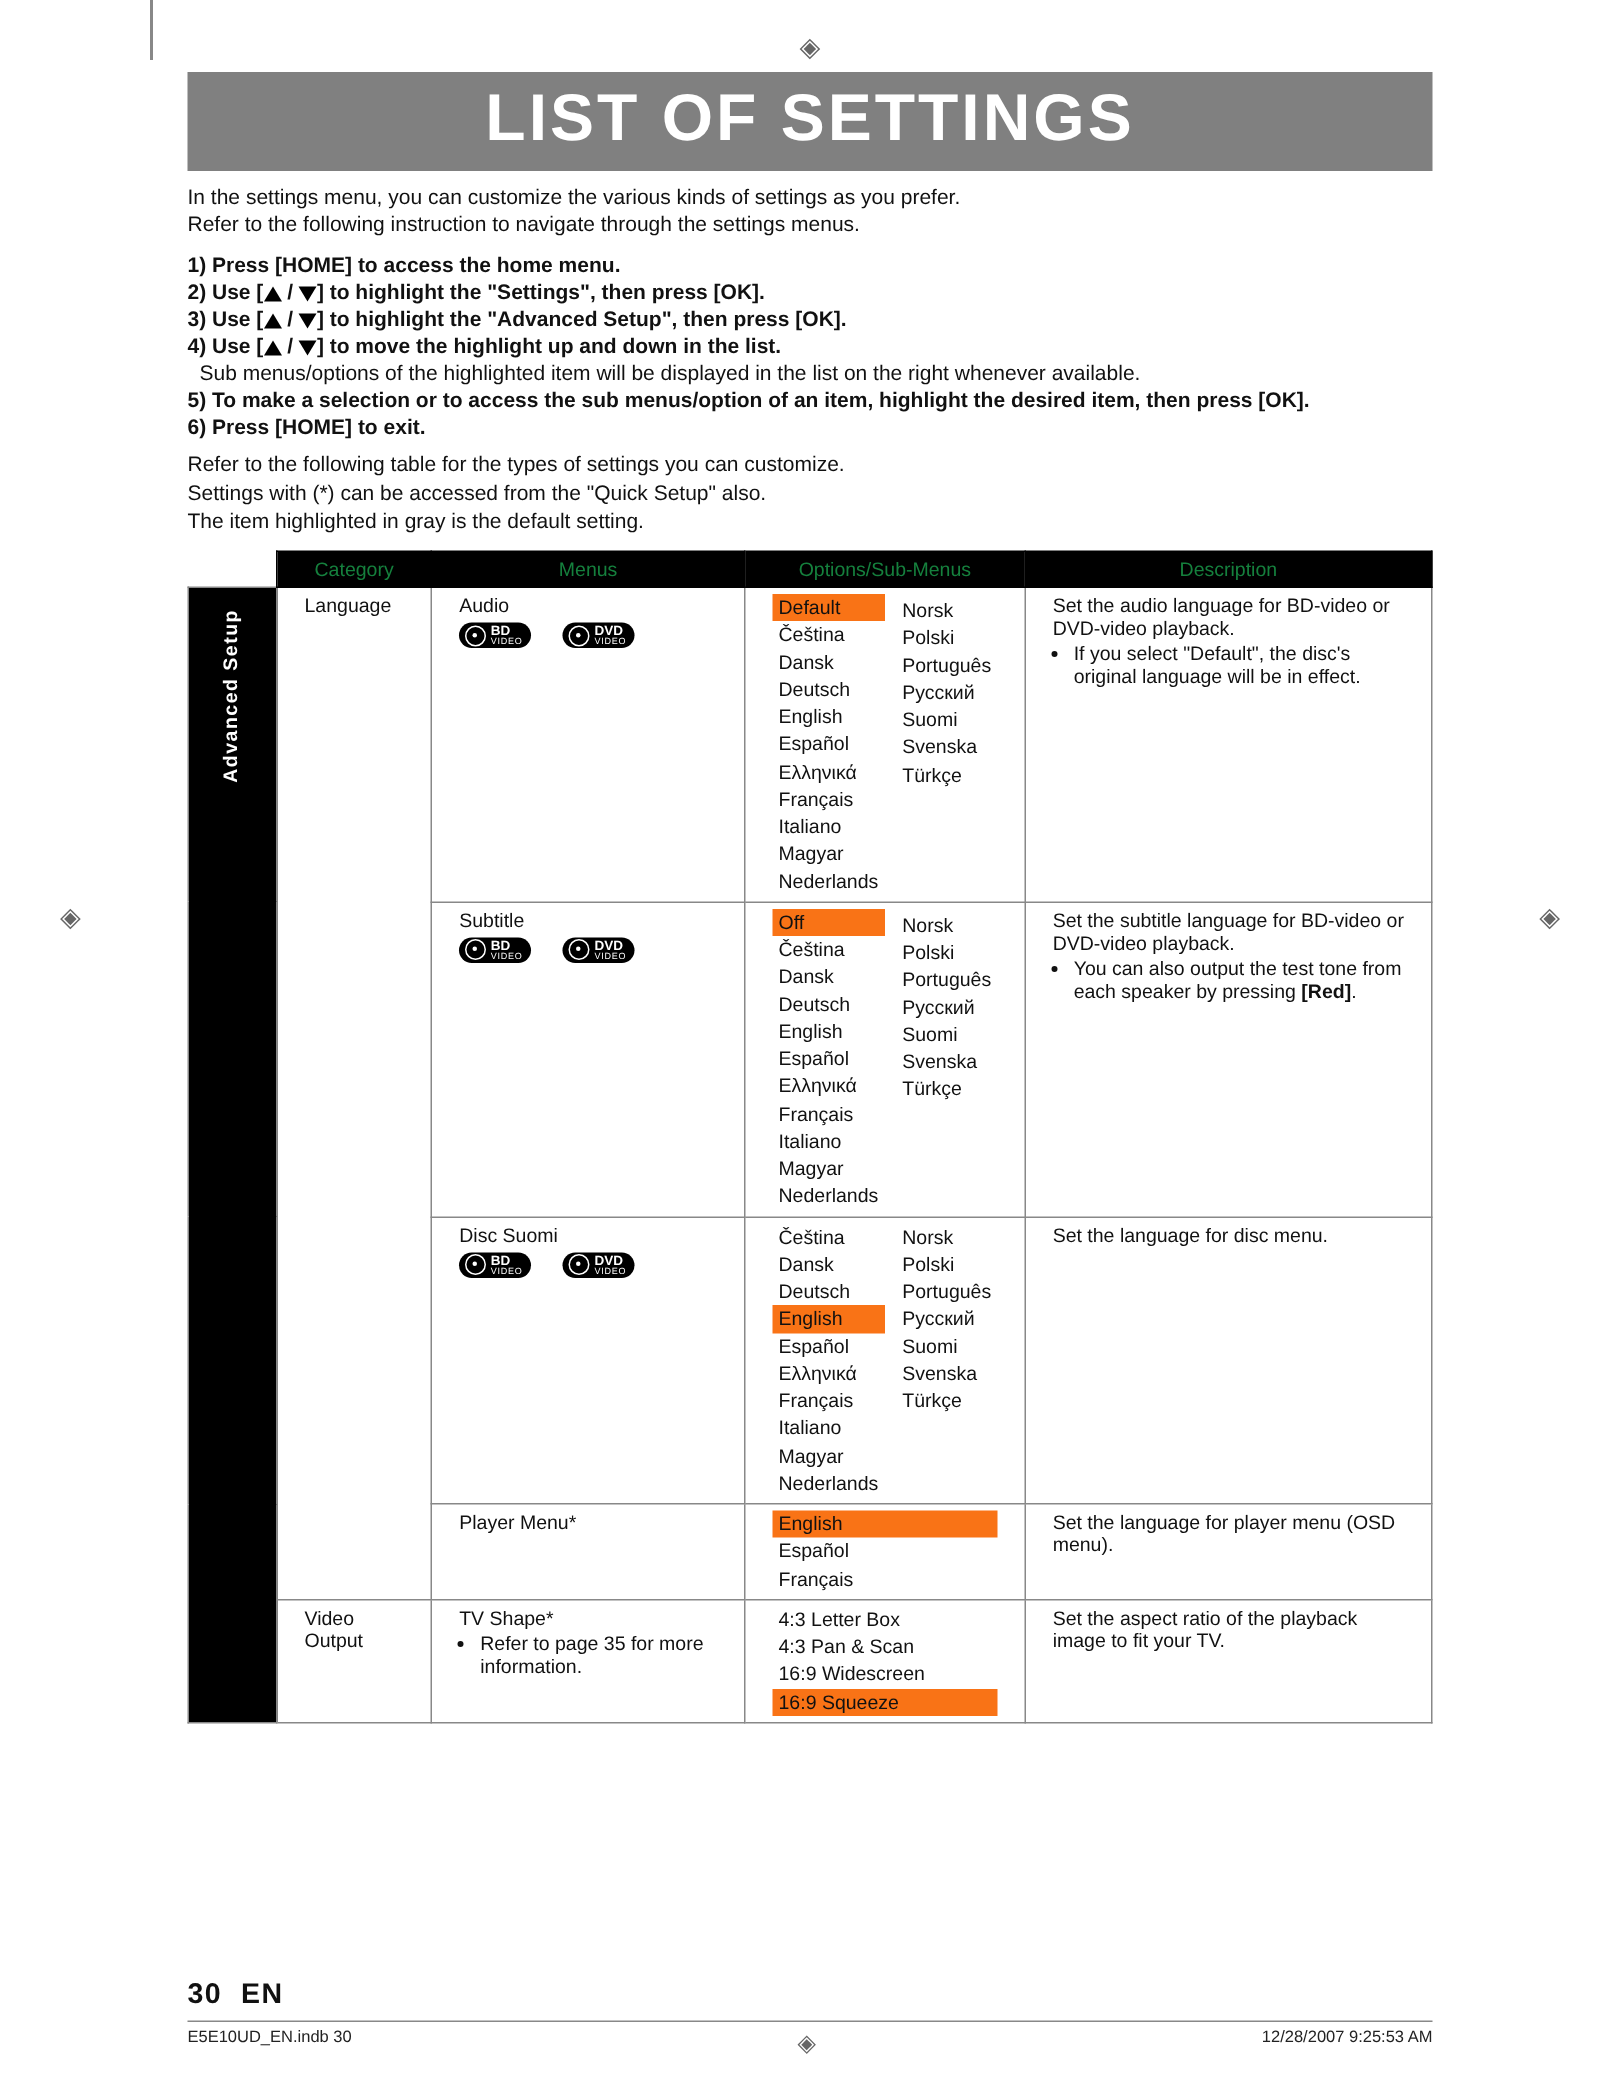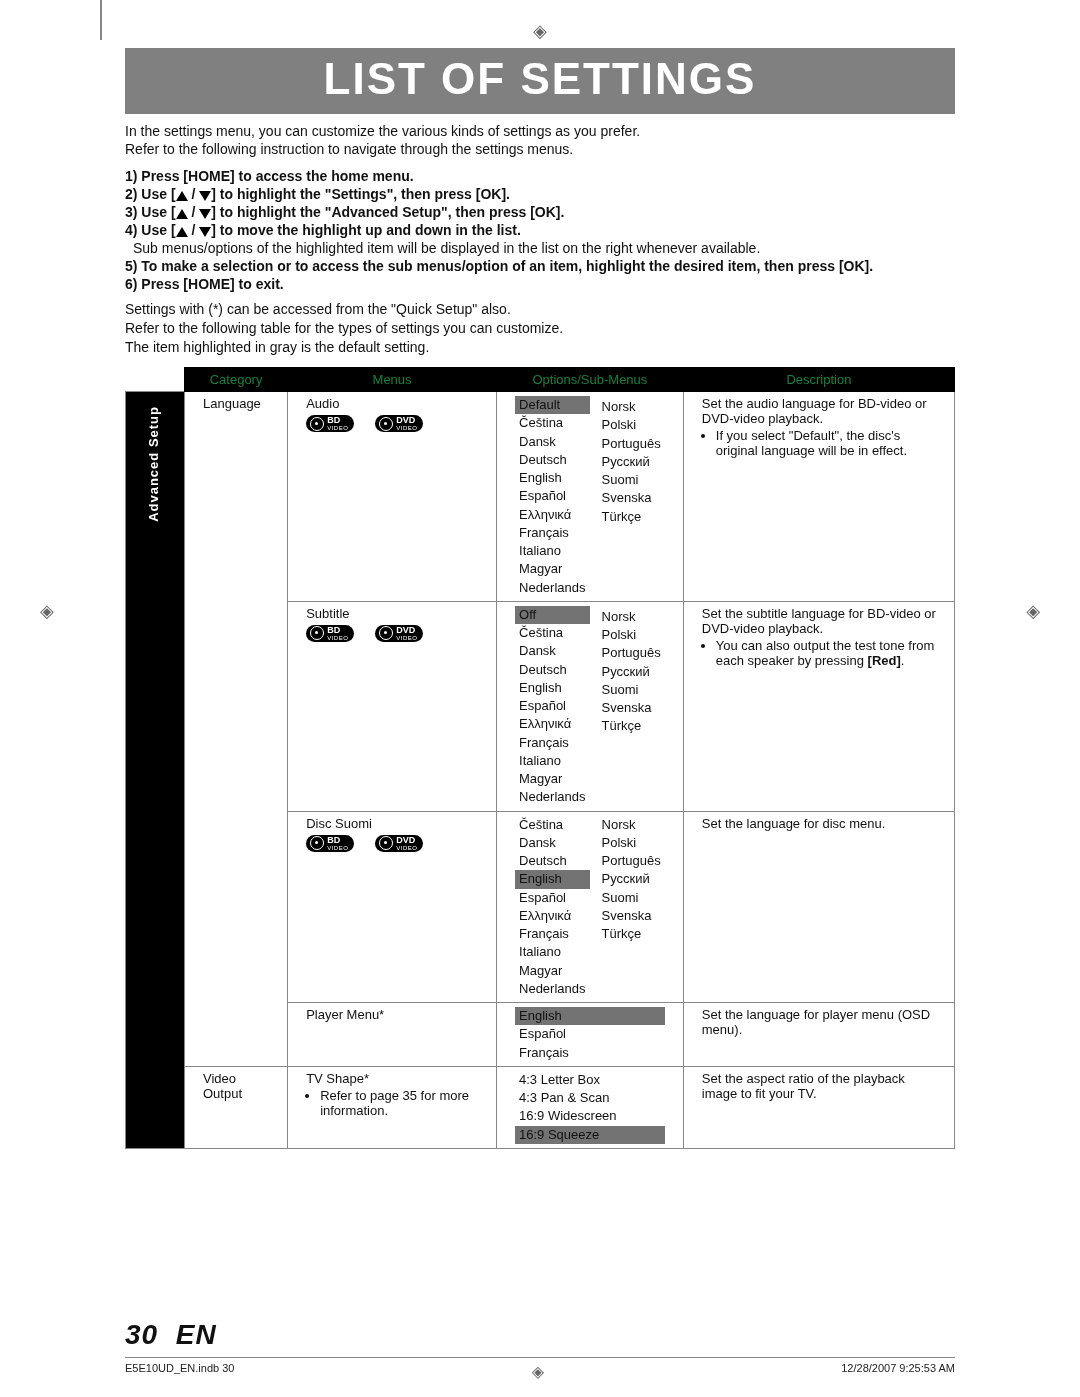"Settings with (*) can be" div { order: before "Refer to the following table" -> after "Refer to the following table" }
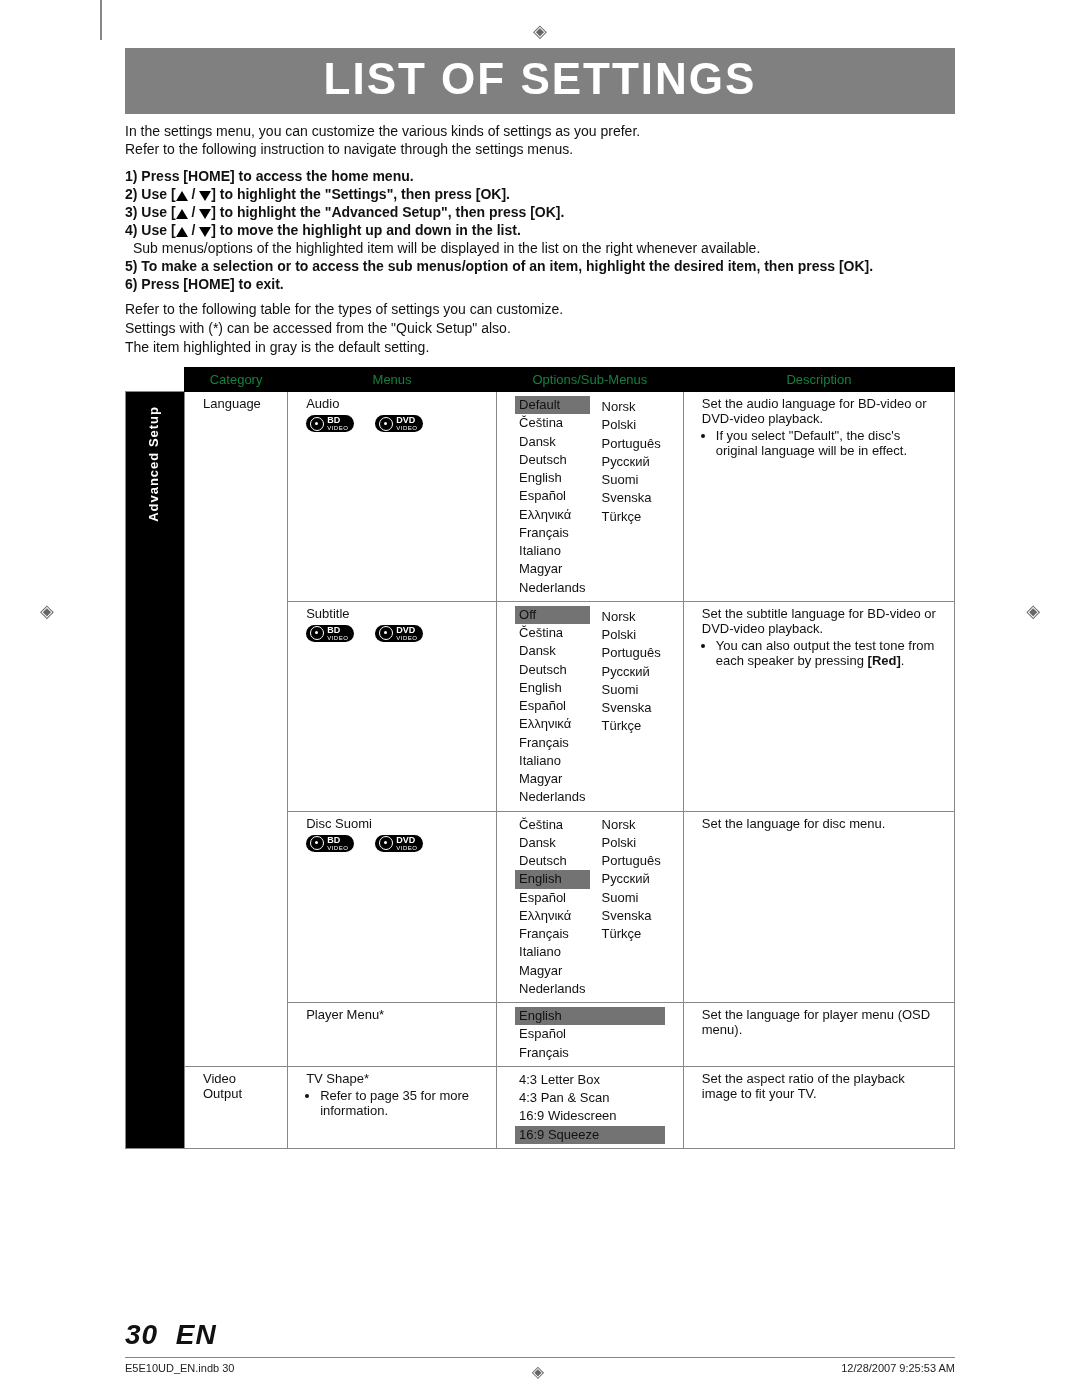"Default" .default { background: #737373 -> #f97316 }
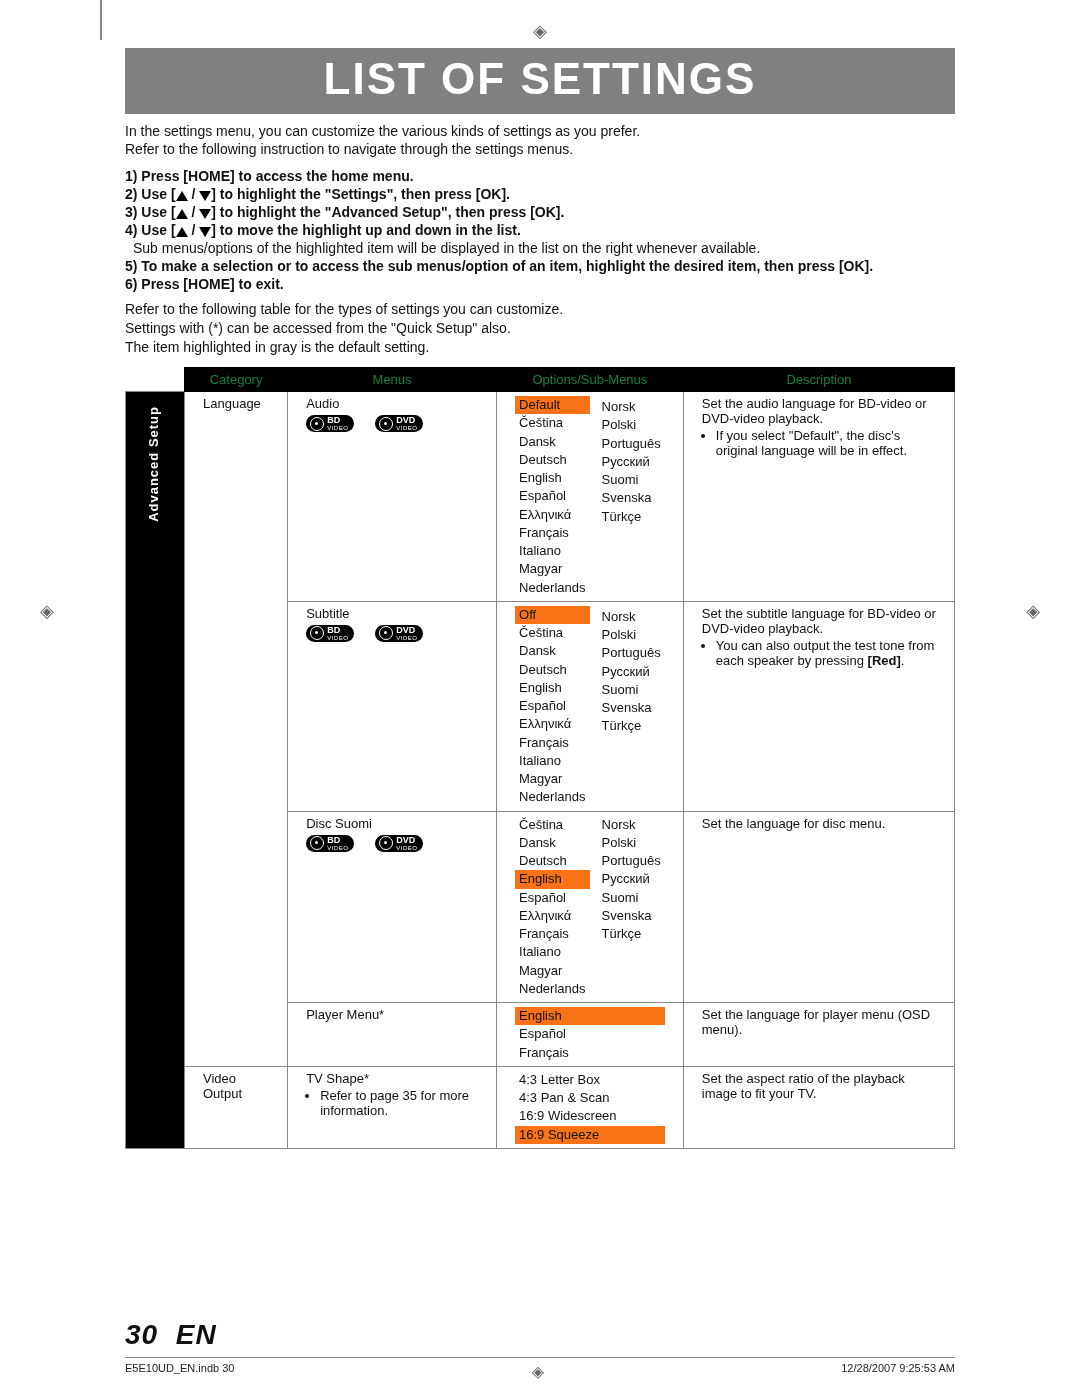"30 EN" .page-num { font-size: 28px -> 19px; font-style: italic -> none }
